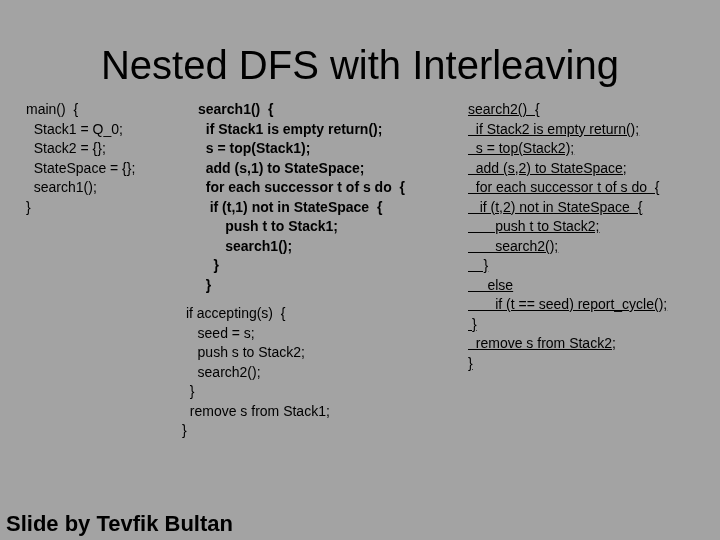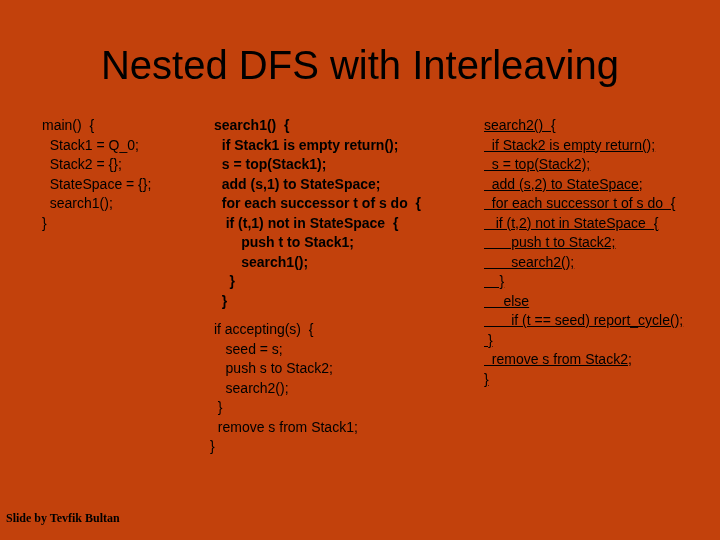"Nested DFS with Interleaving" .slide { background: #c2410c -> #a3a3a3 }
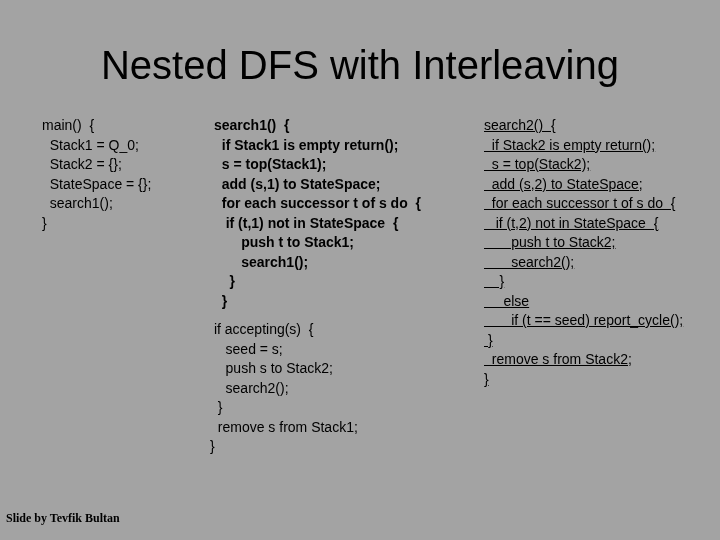"main() {" pre.code { margin: 16px -> 0 }
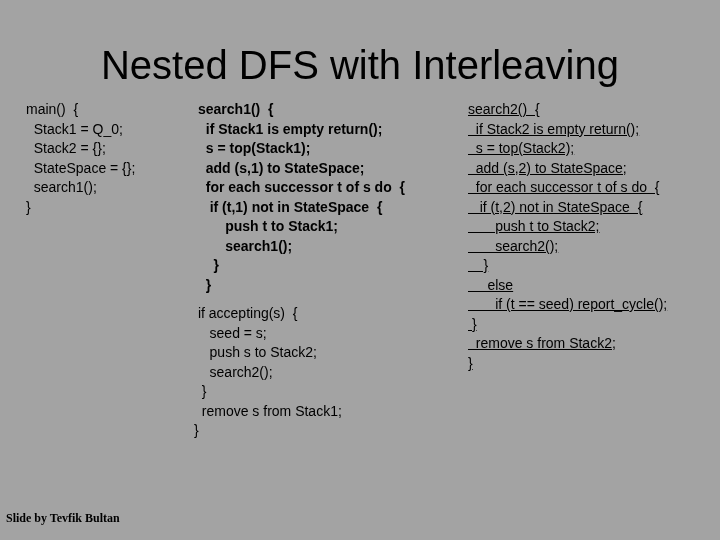"if accepting(s) {" #col-s1-b { left: 194px -> 182px }
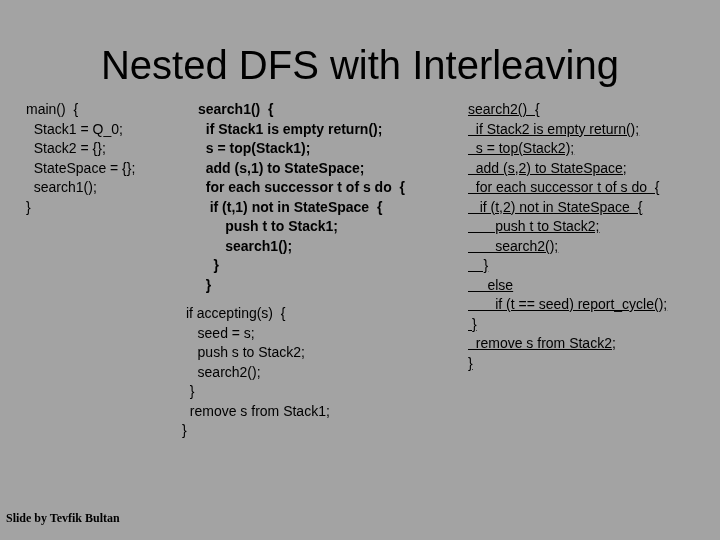"Slide by Tevfik Bultan" .slide-credit { font-family: Liberation Serif, serif -> none; font-size: 12px -> 22px }
